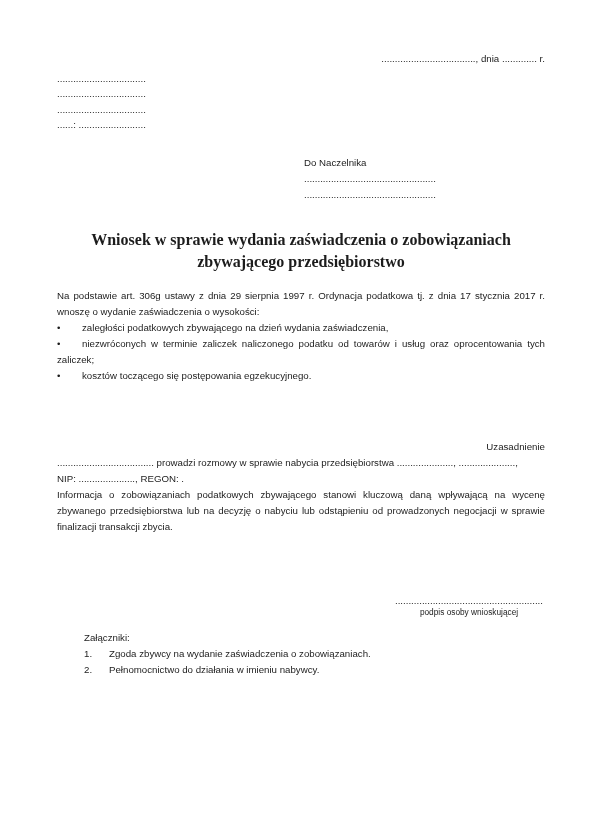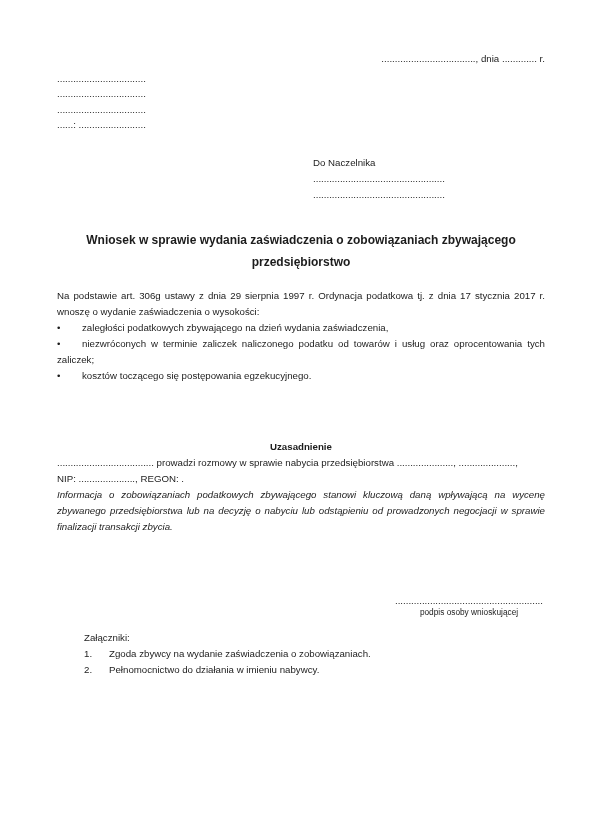"Do Naczelnika" .recipient-block { left: 313px -> 304px }
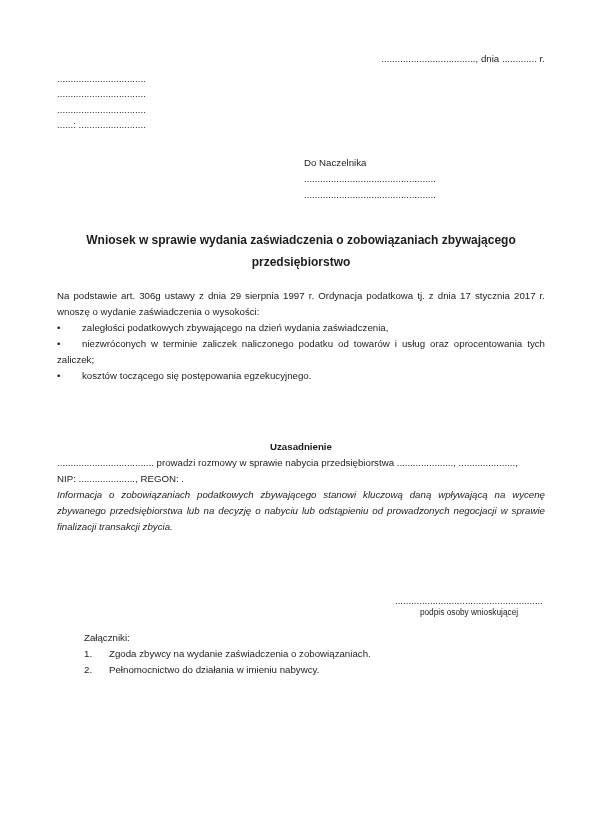"Wniosek w sprawie wydania zaświadczenia" .doc-title { font-family: none -> Liberation Serif, serif; font-size: 12px -> 16px }
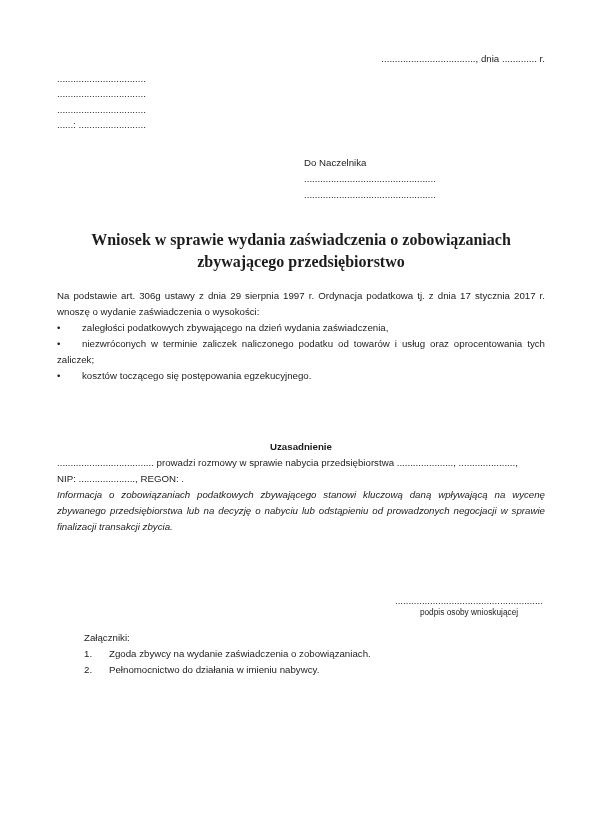"Uzasadnienie" .uzas-heading { font-weight: bold -> normal; text-align: center -> right }
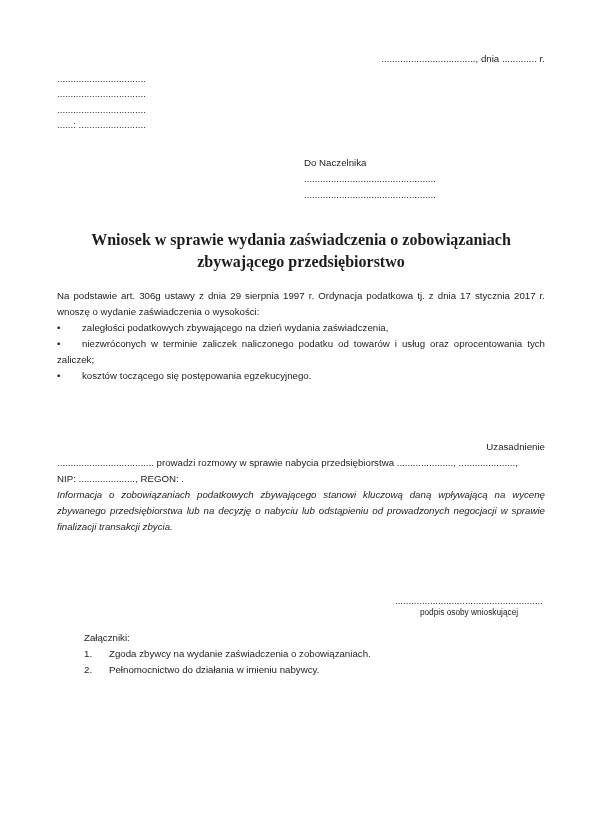"Informacja o zobowiązaniach podatkowych" .info-block { font-style: italic -> none }
